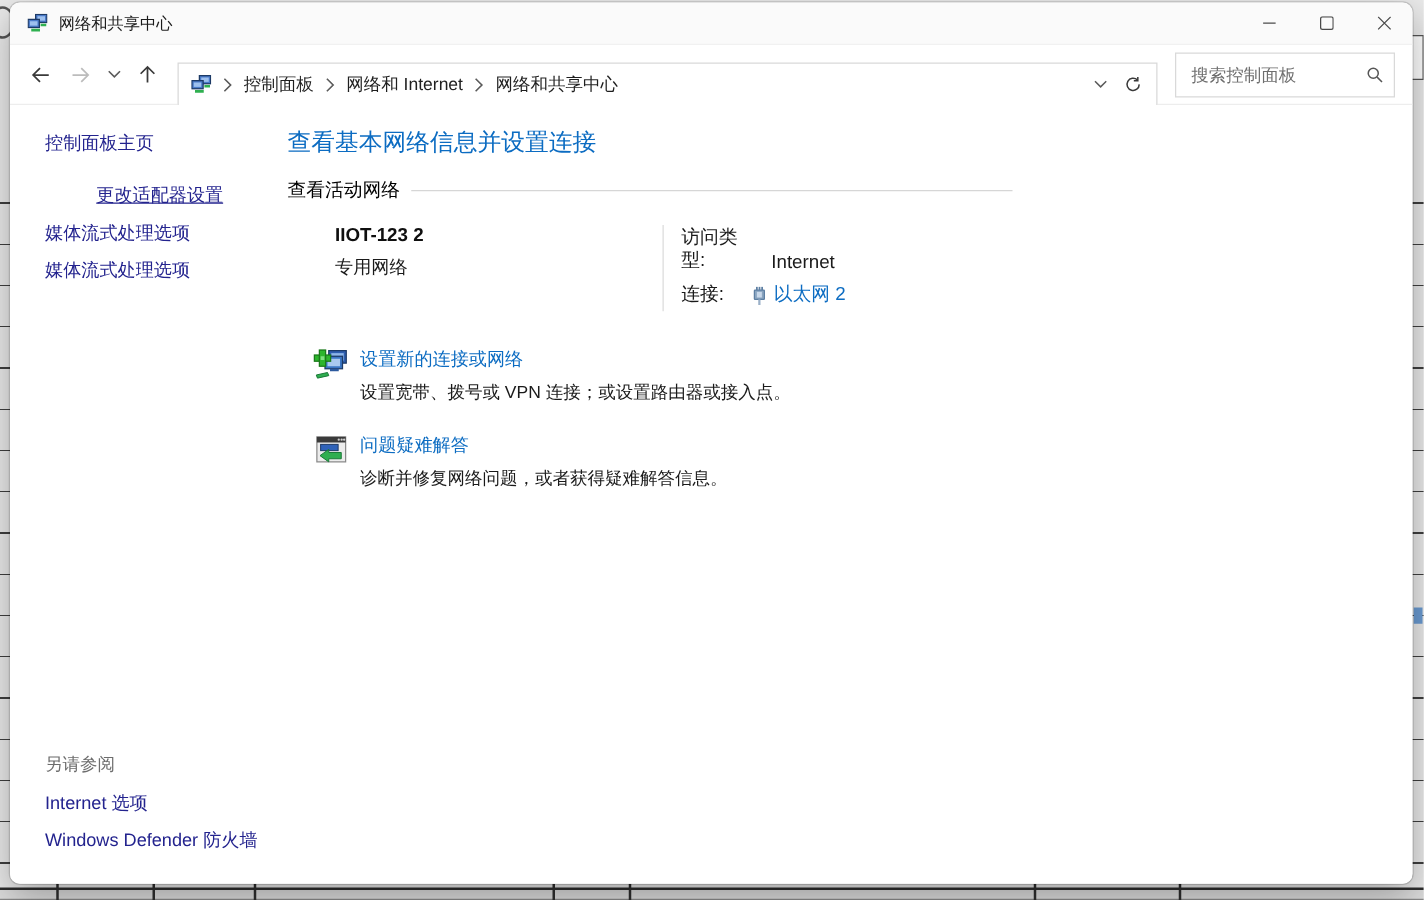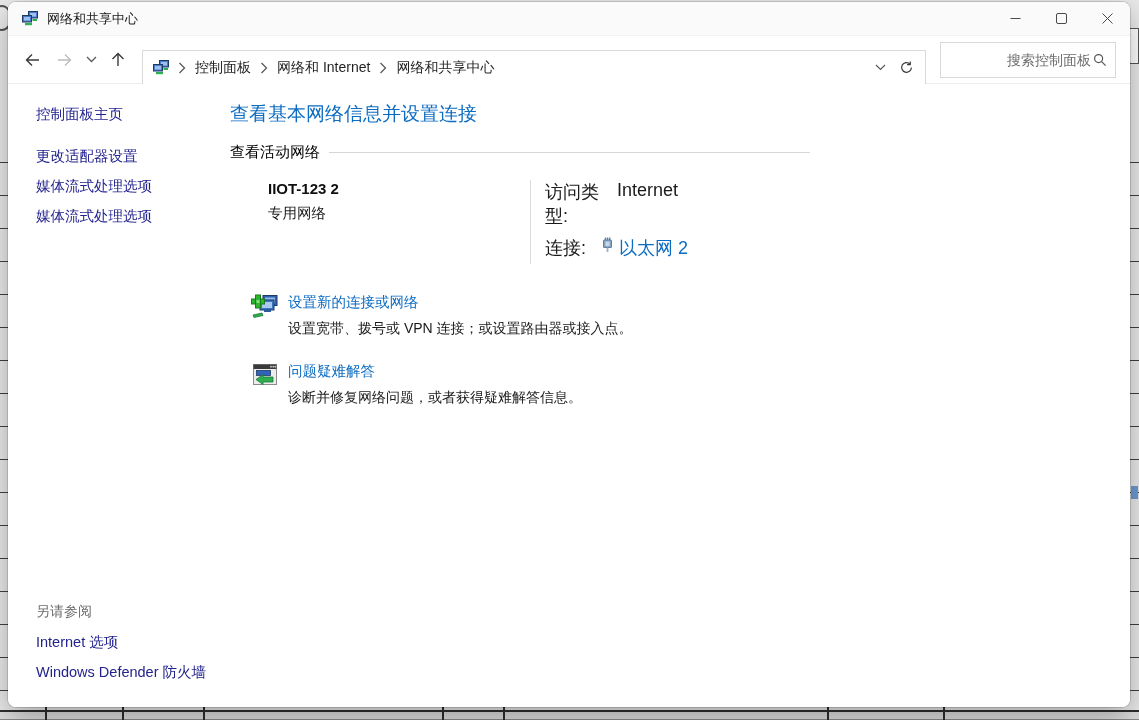"搜索控制面板" .searchbox input { text-align: right -> none }
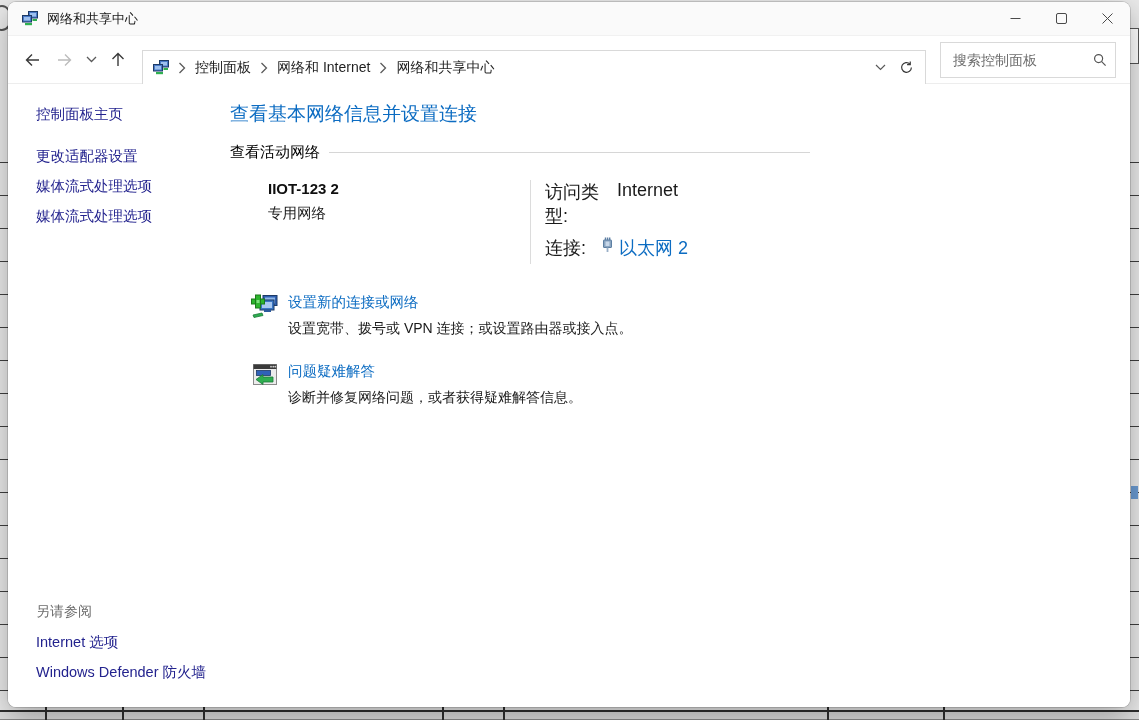"更改适配器设置" .side-link.hovered { margin-left: none -> 41px; text-decoration: none -> underline }
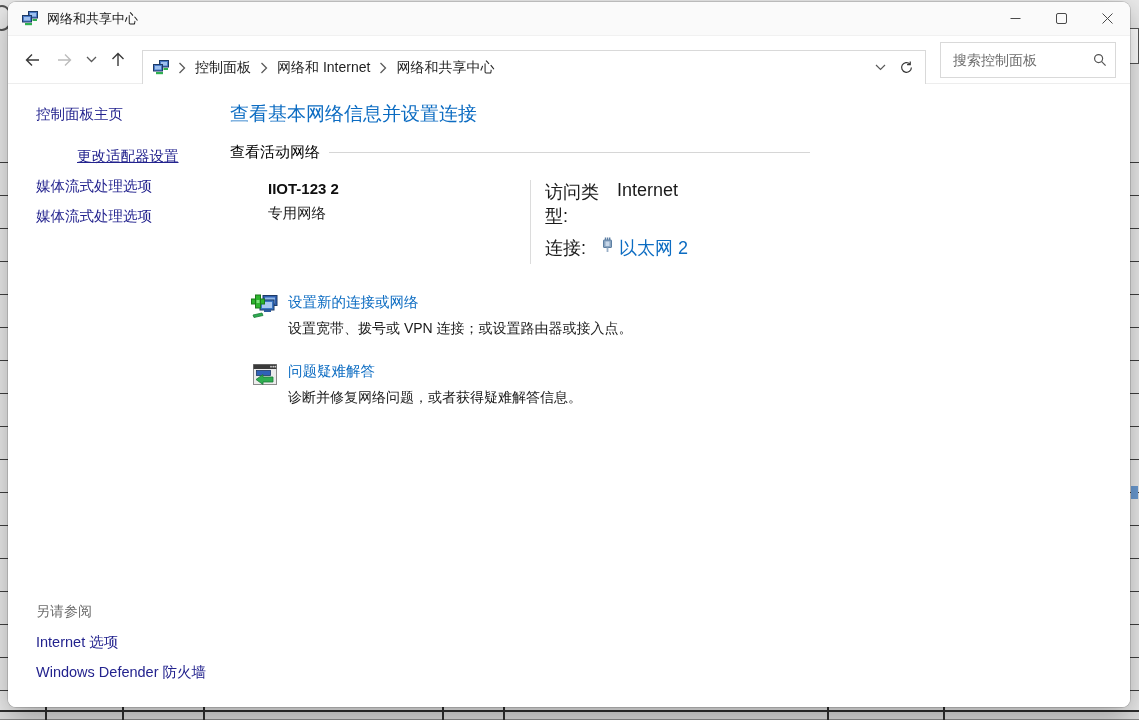"访问类型:" .an-row { align-items: flex-start -> flex-end; font-size: 18px -> 15px }
